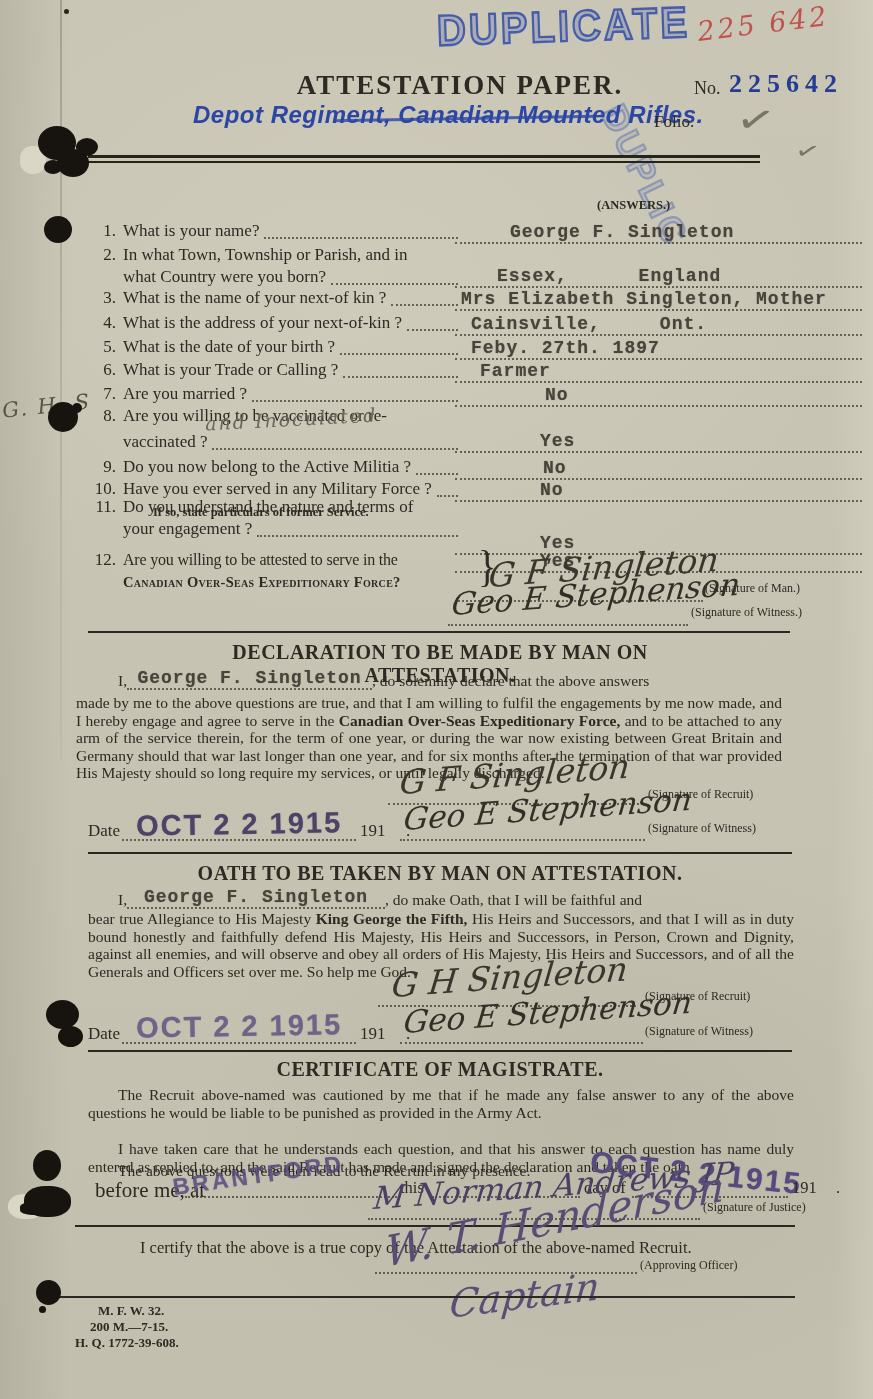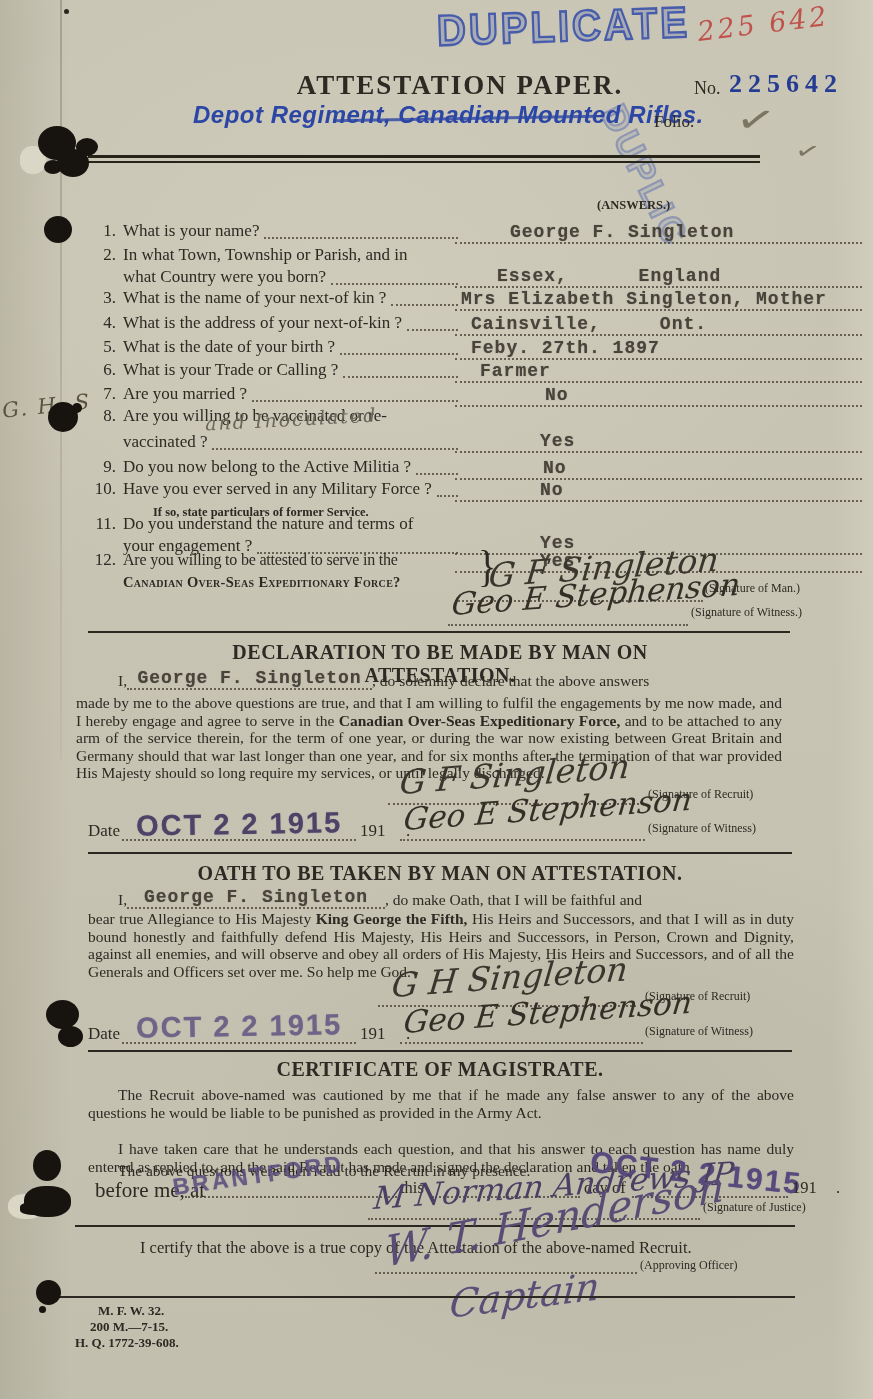"11." div.qrow { top: 513px -> 496px }
